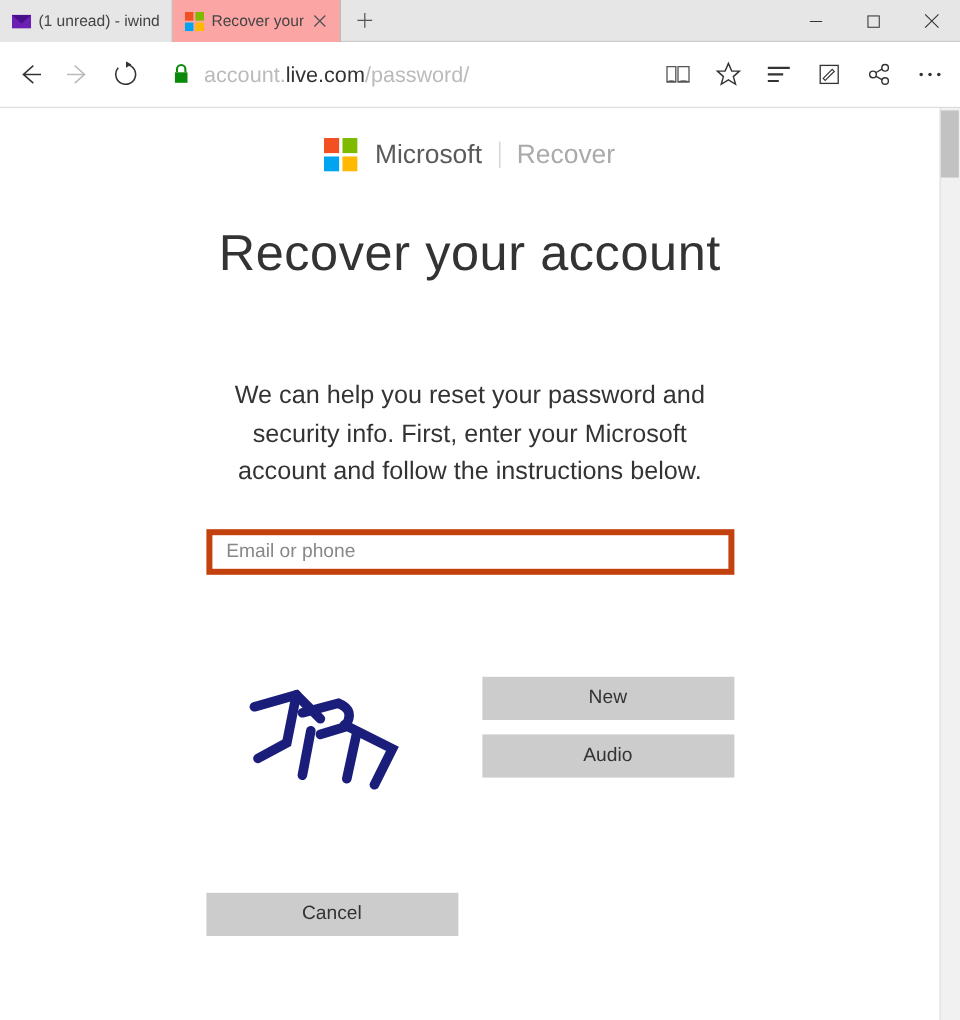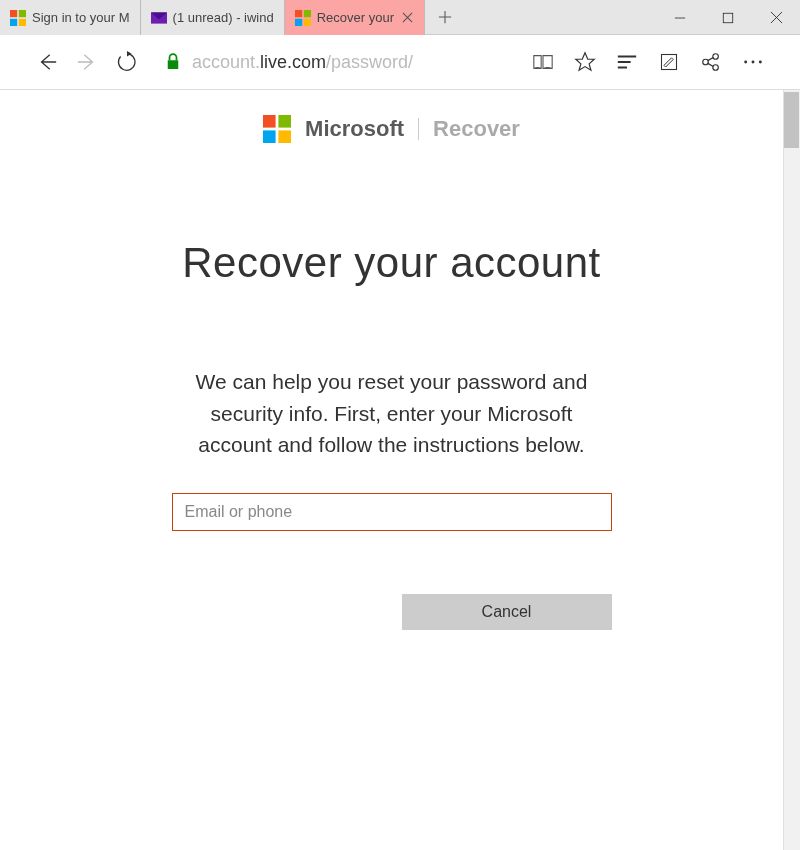"Sign in to your M" div.tab { html: <div> <span> <svg> <rect></rect> <rect></rect> <rect></rect> <rect></rect> </svg> </span> <span>Sign in to your M</span> </div> -> none }
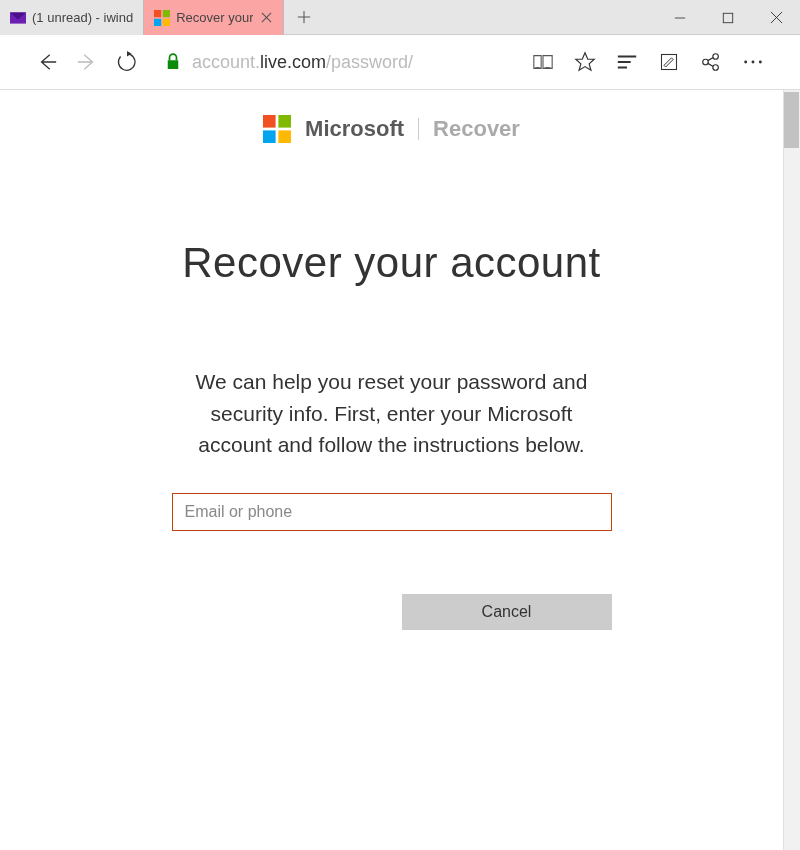"account.live.com/password/" .navbar { padding: 0 36px -> 0 14px }
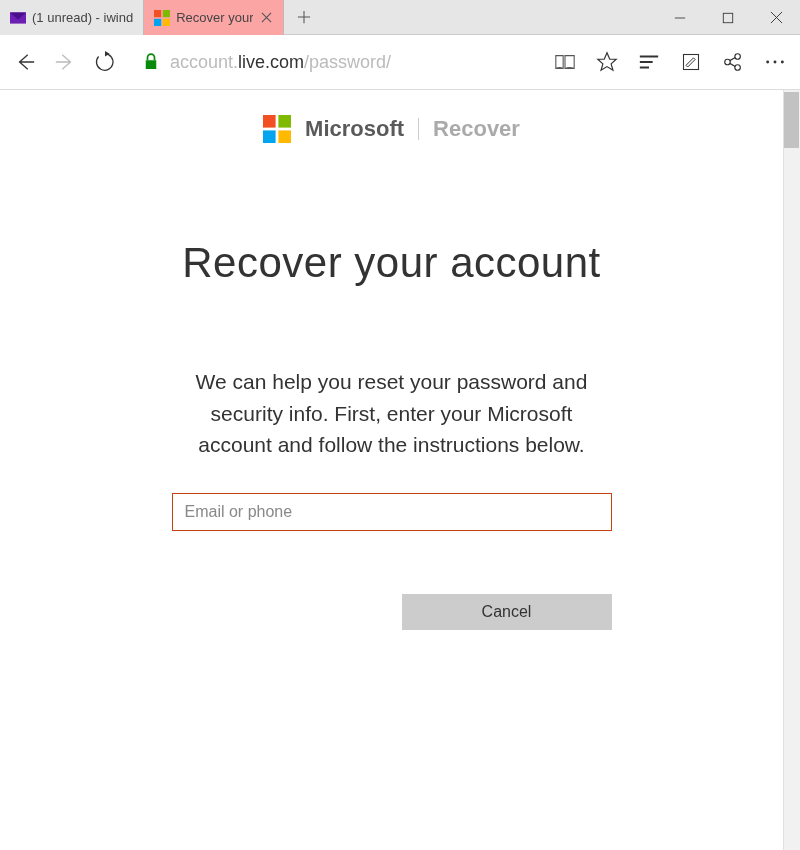"Microsoft" .ms-header { font-weight: bold -> none; margin-bottom: 96px -> 44px }
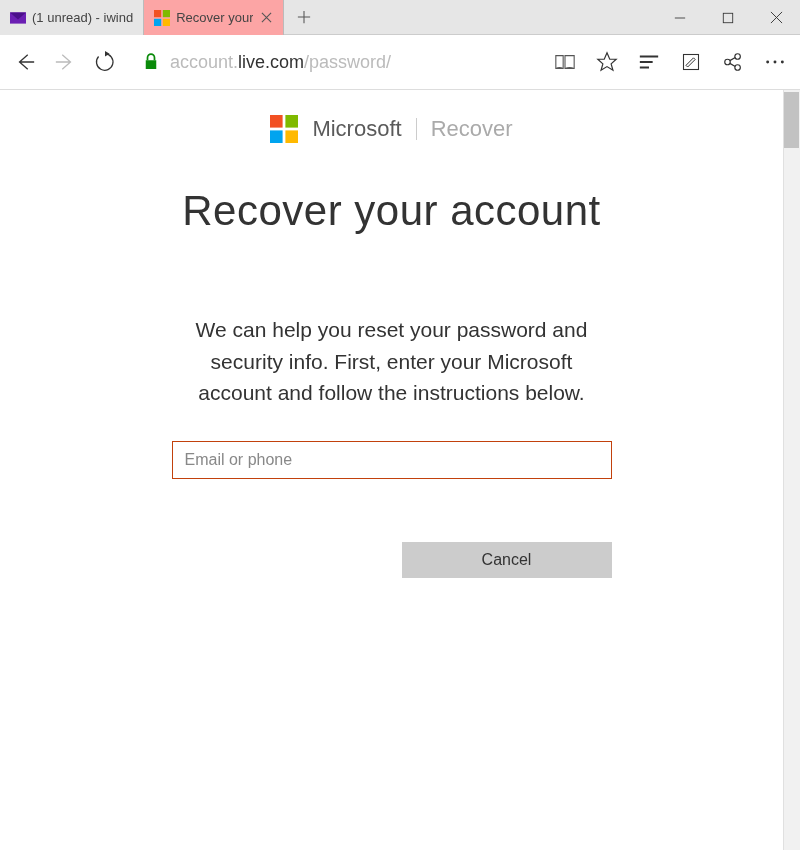"Email or phone" .text-input { border: 1px solid #c2410c -> 5px solid #c2410c }
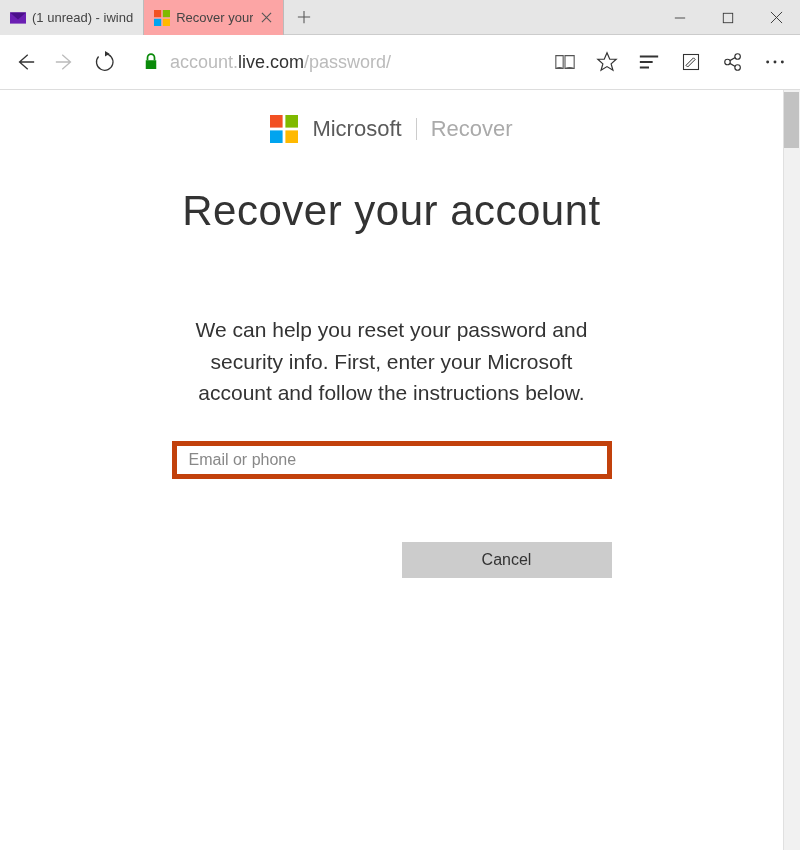"New" div.captcha-area { html: none -> <div> <div> <svg> <g> <path></path> <path></path> <path></path> <path></path> <path></path> <path></path> </g> </svg> </div> <div> <button>New</button> <button>Audio</button> </div> </div> }
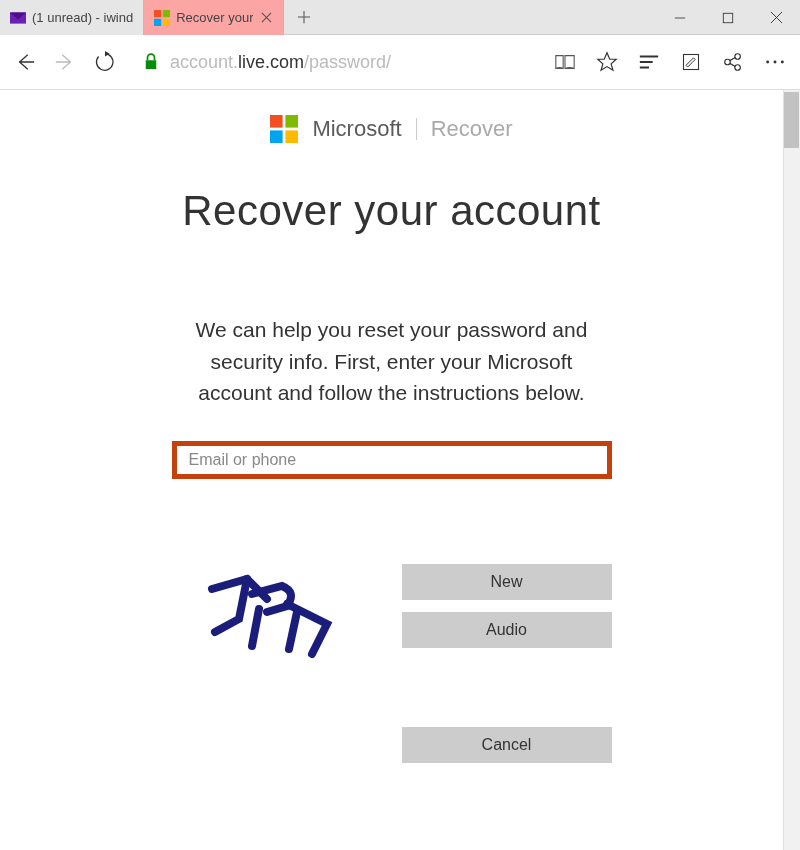"Cancel" .btn-row { justify-content: flex-end -> flex-start; margin-top: 63px -> 80px }
